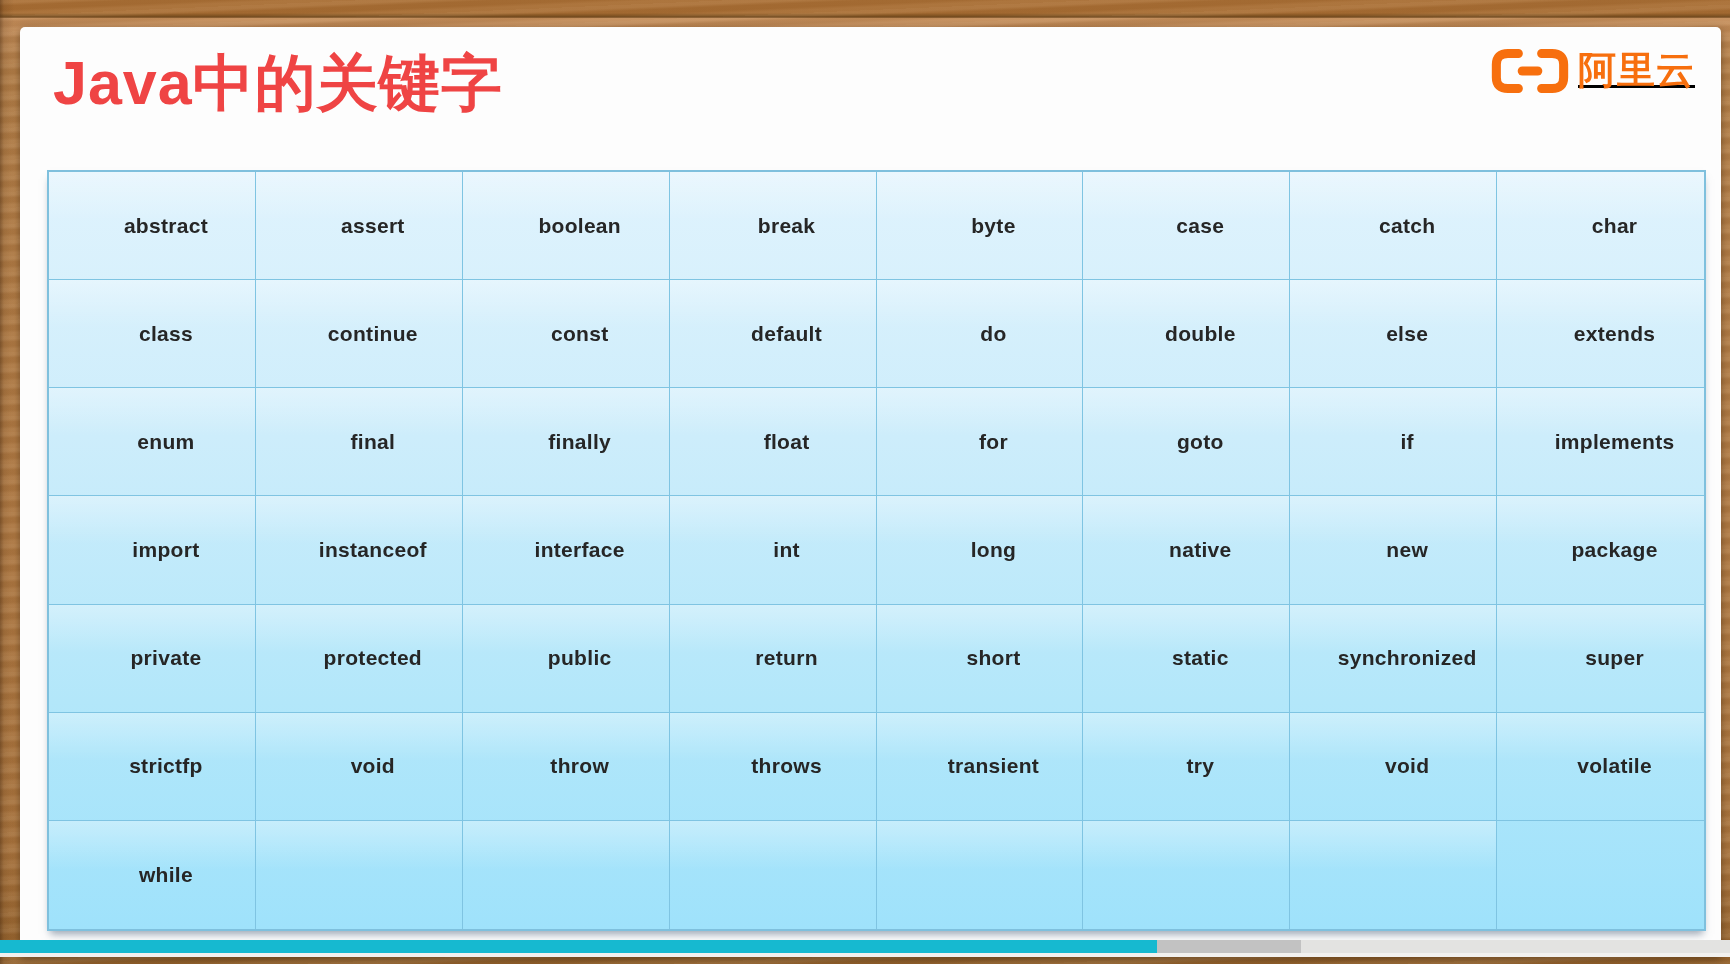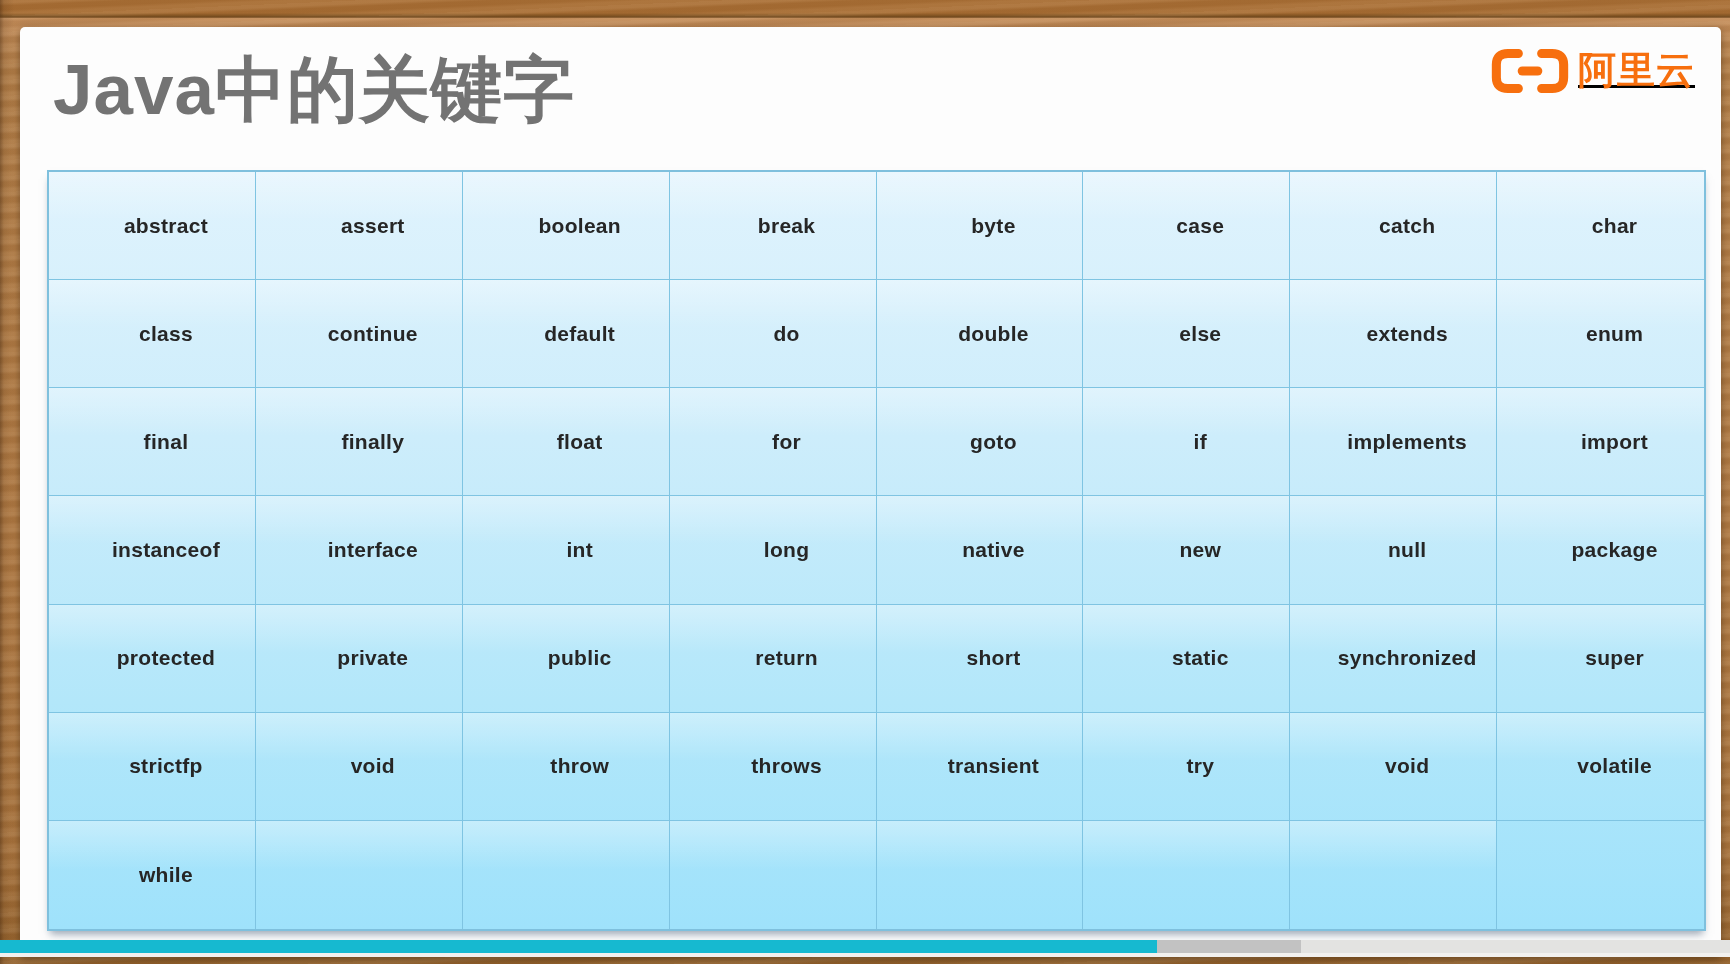"Java中的关键字" .slide-title { color: #737373 -> #ef4444; font-size: 71px -> 61px }
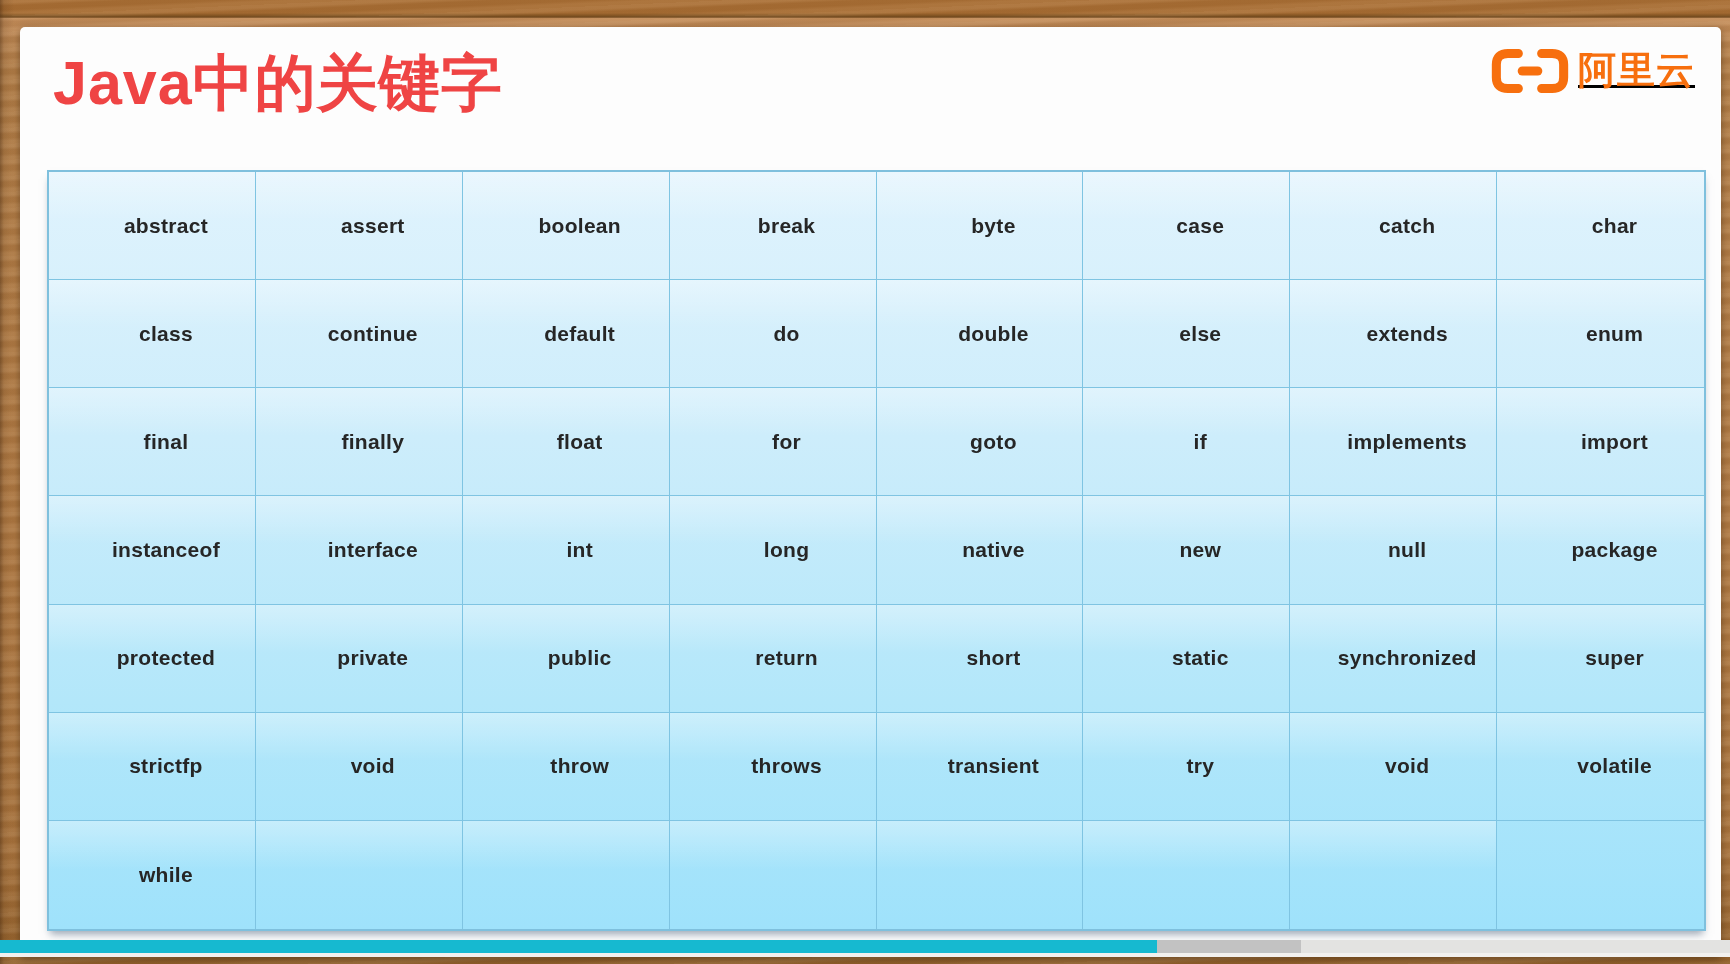"const" div.kw-cell { html: none -> <div>const</div> }
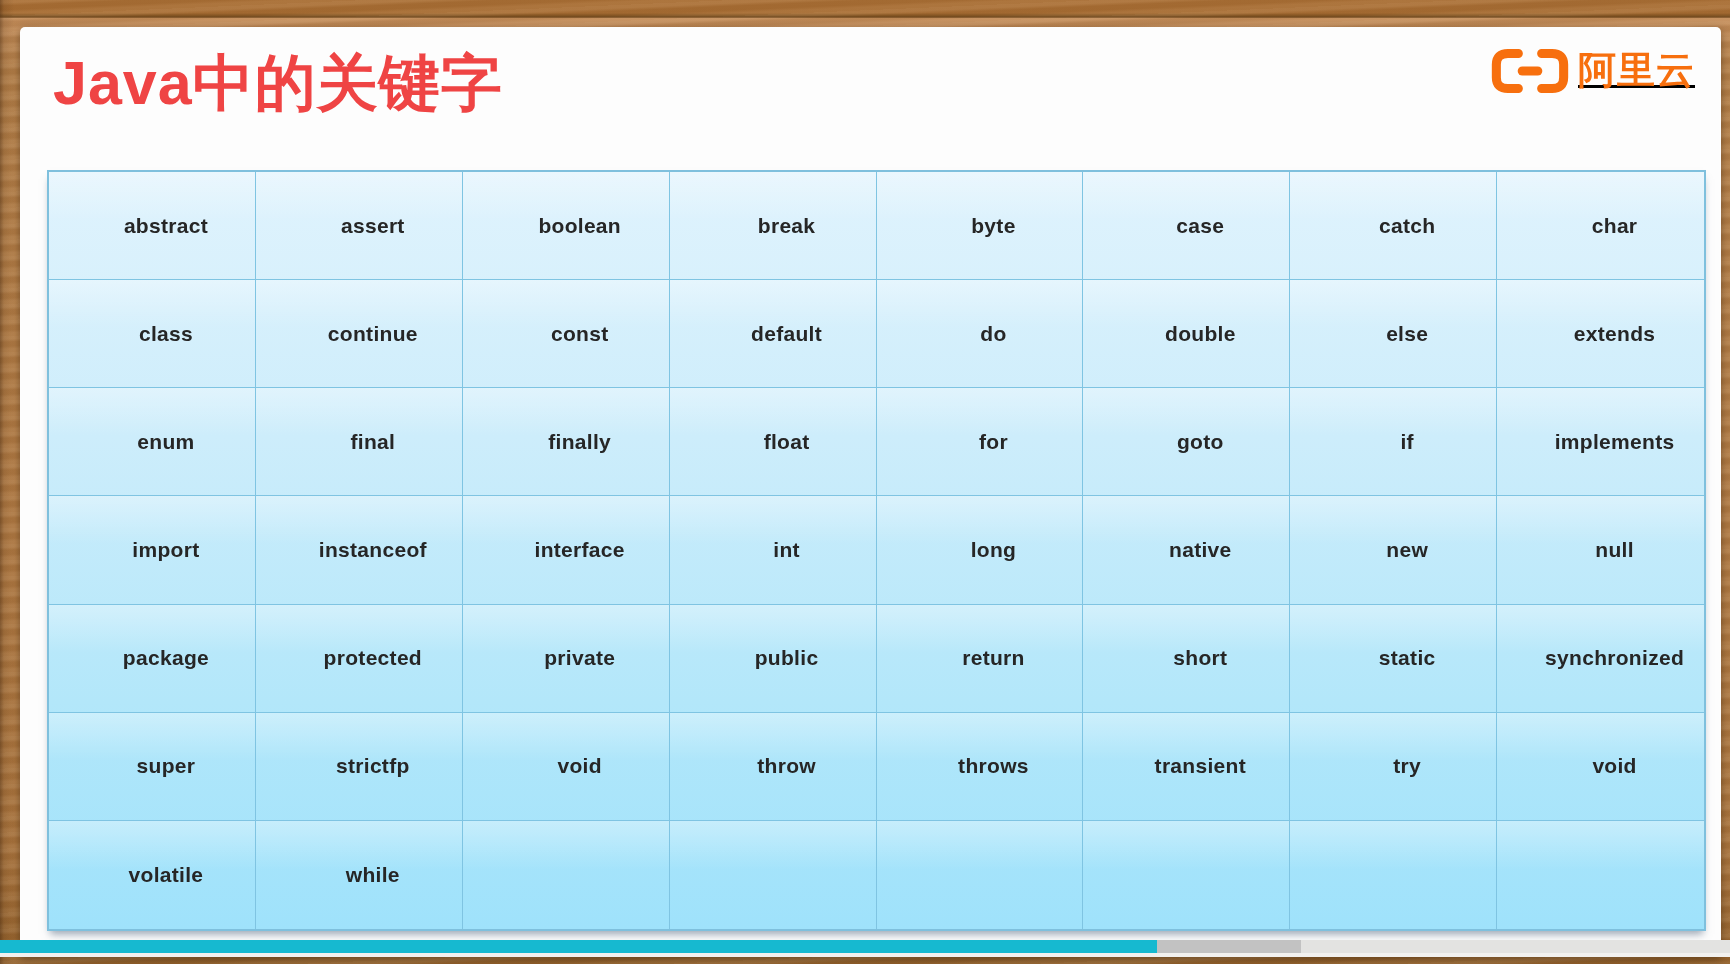"null" div.kw-cell { html: <div>null</div> -> none }
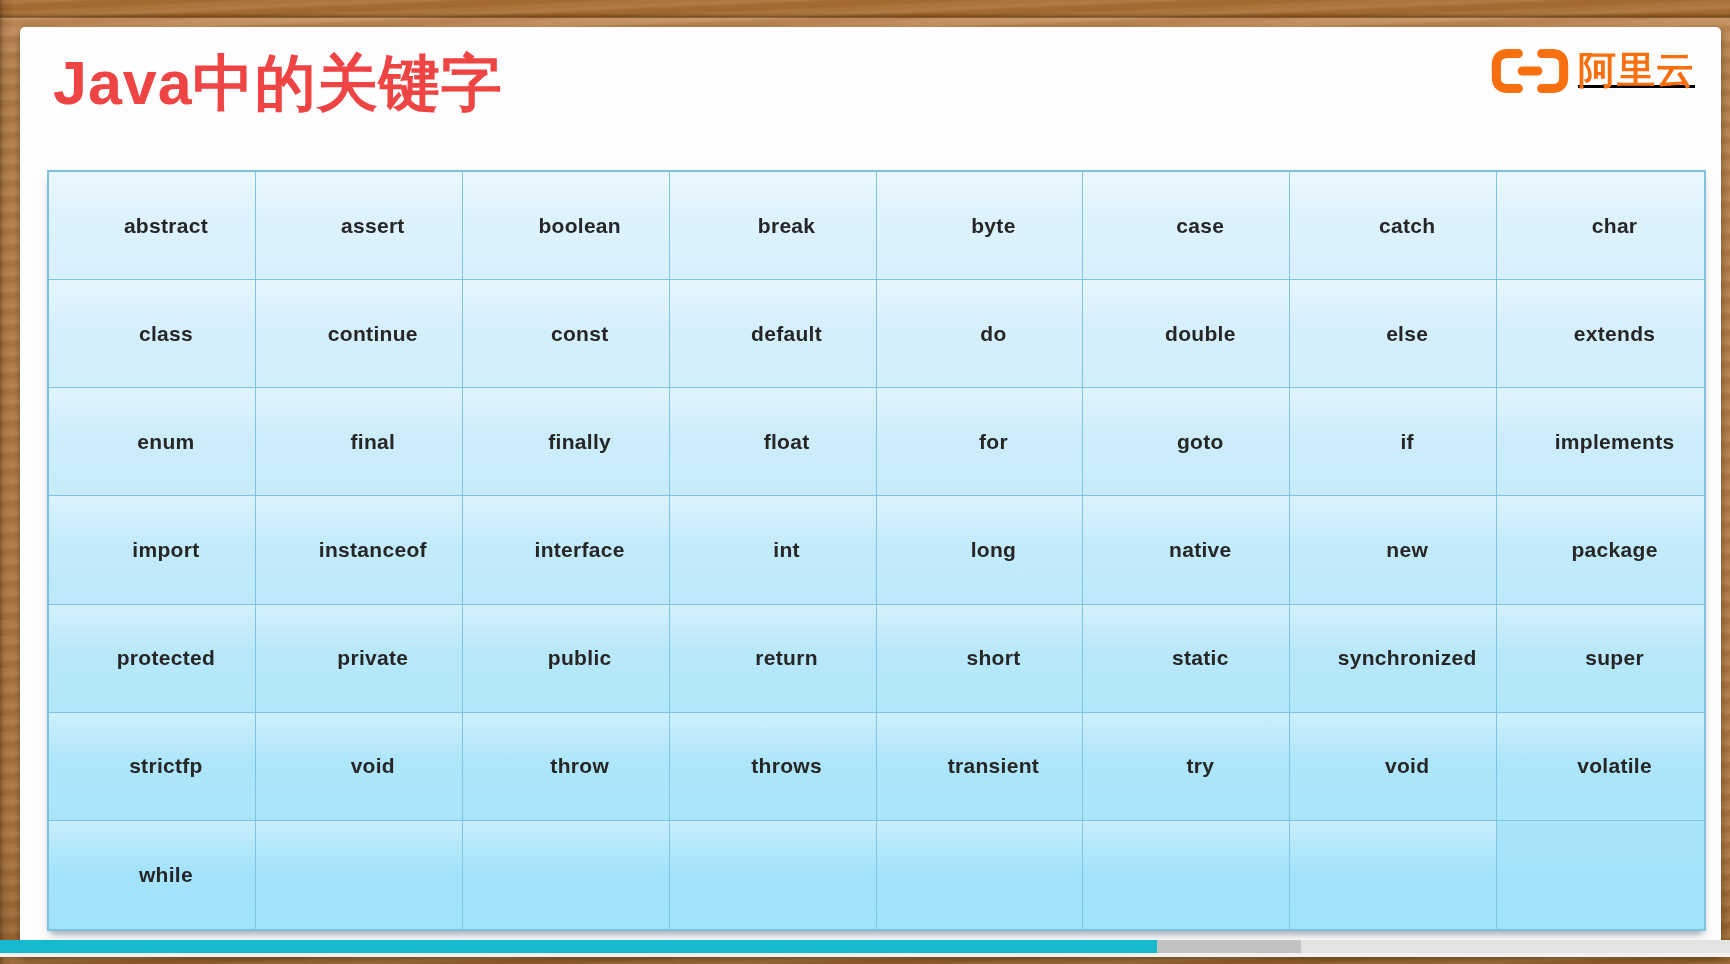"protected" div.kw-cell { order: before "private" -> after "private" }
